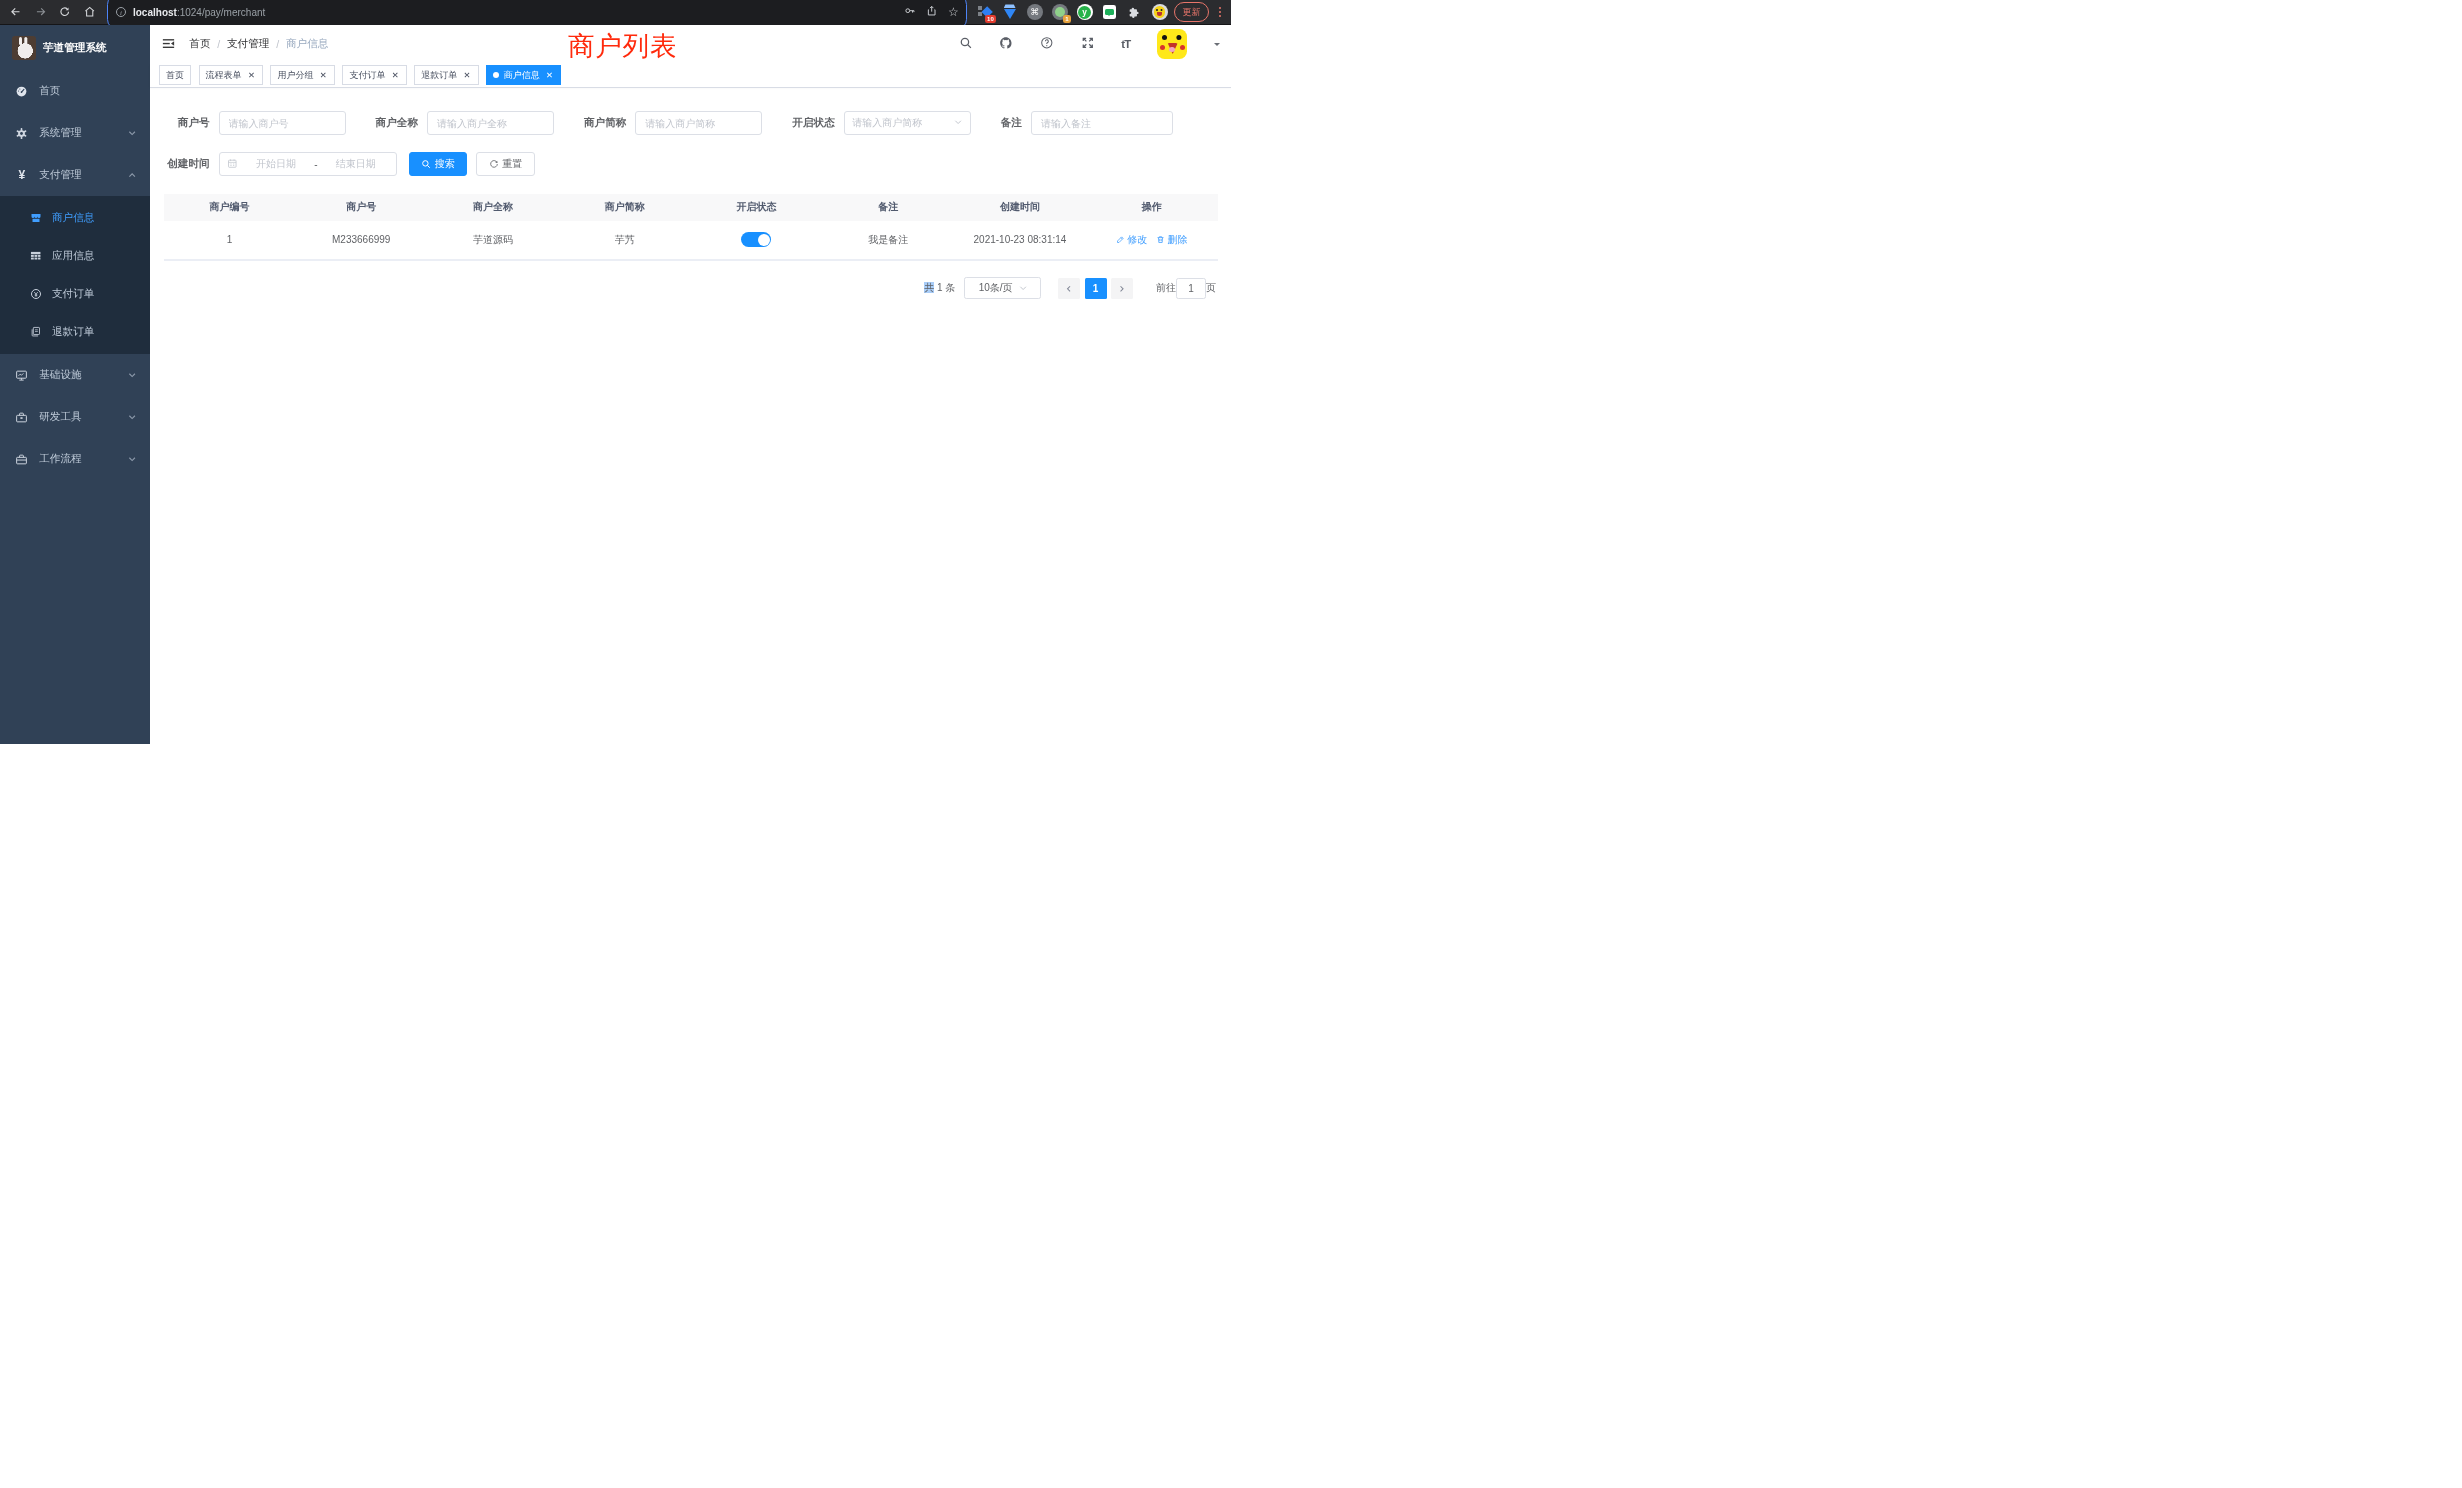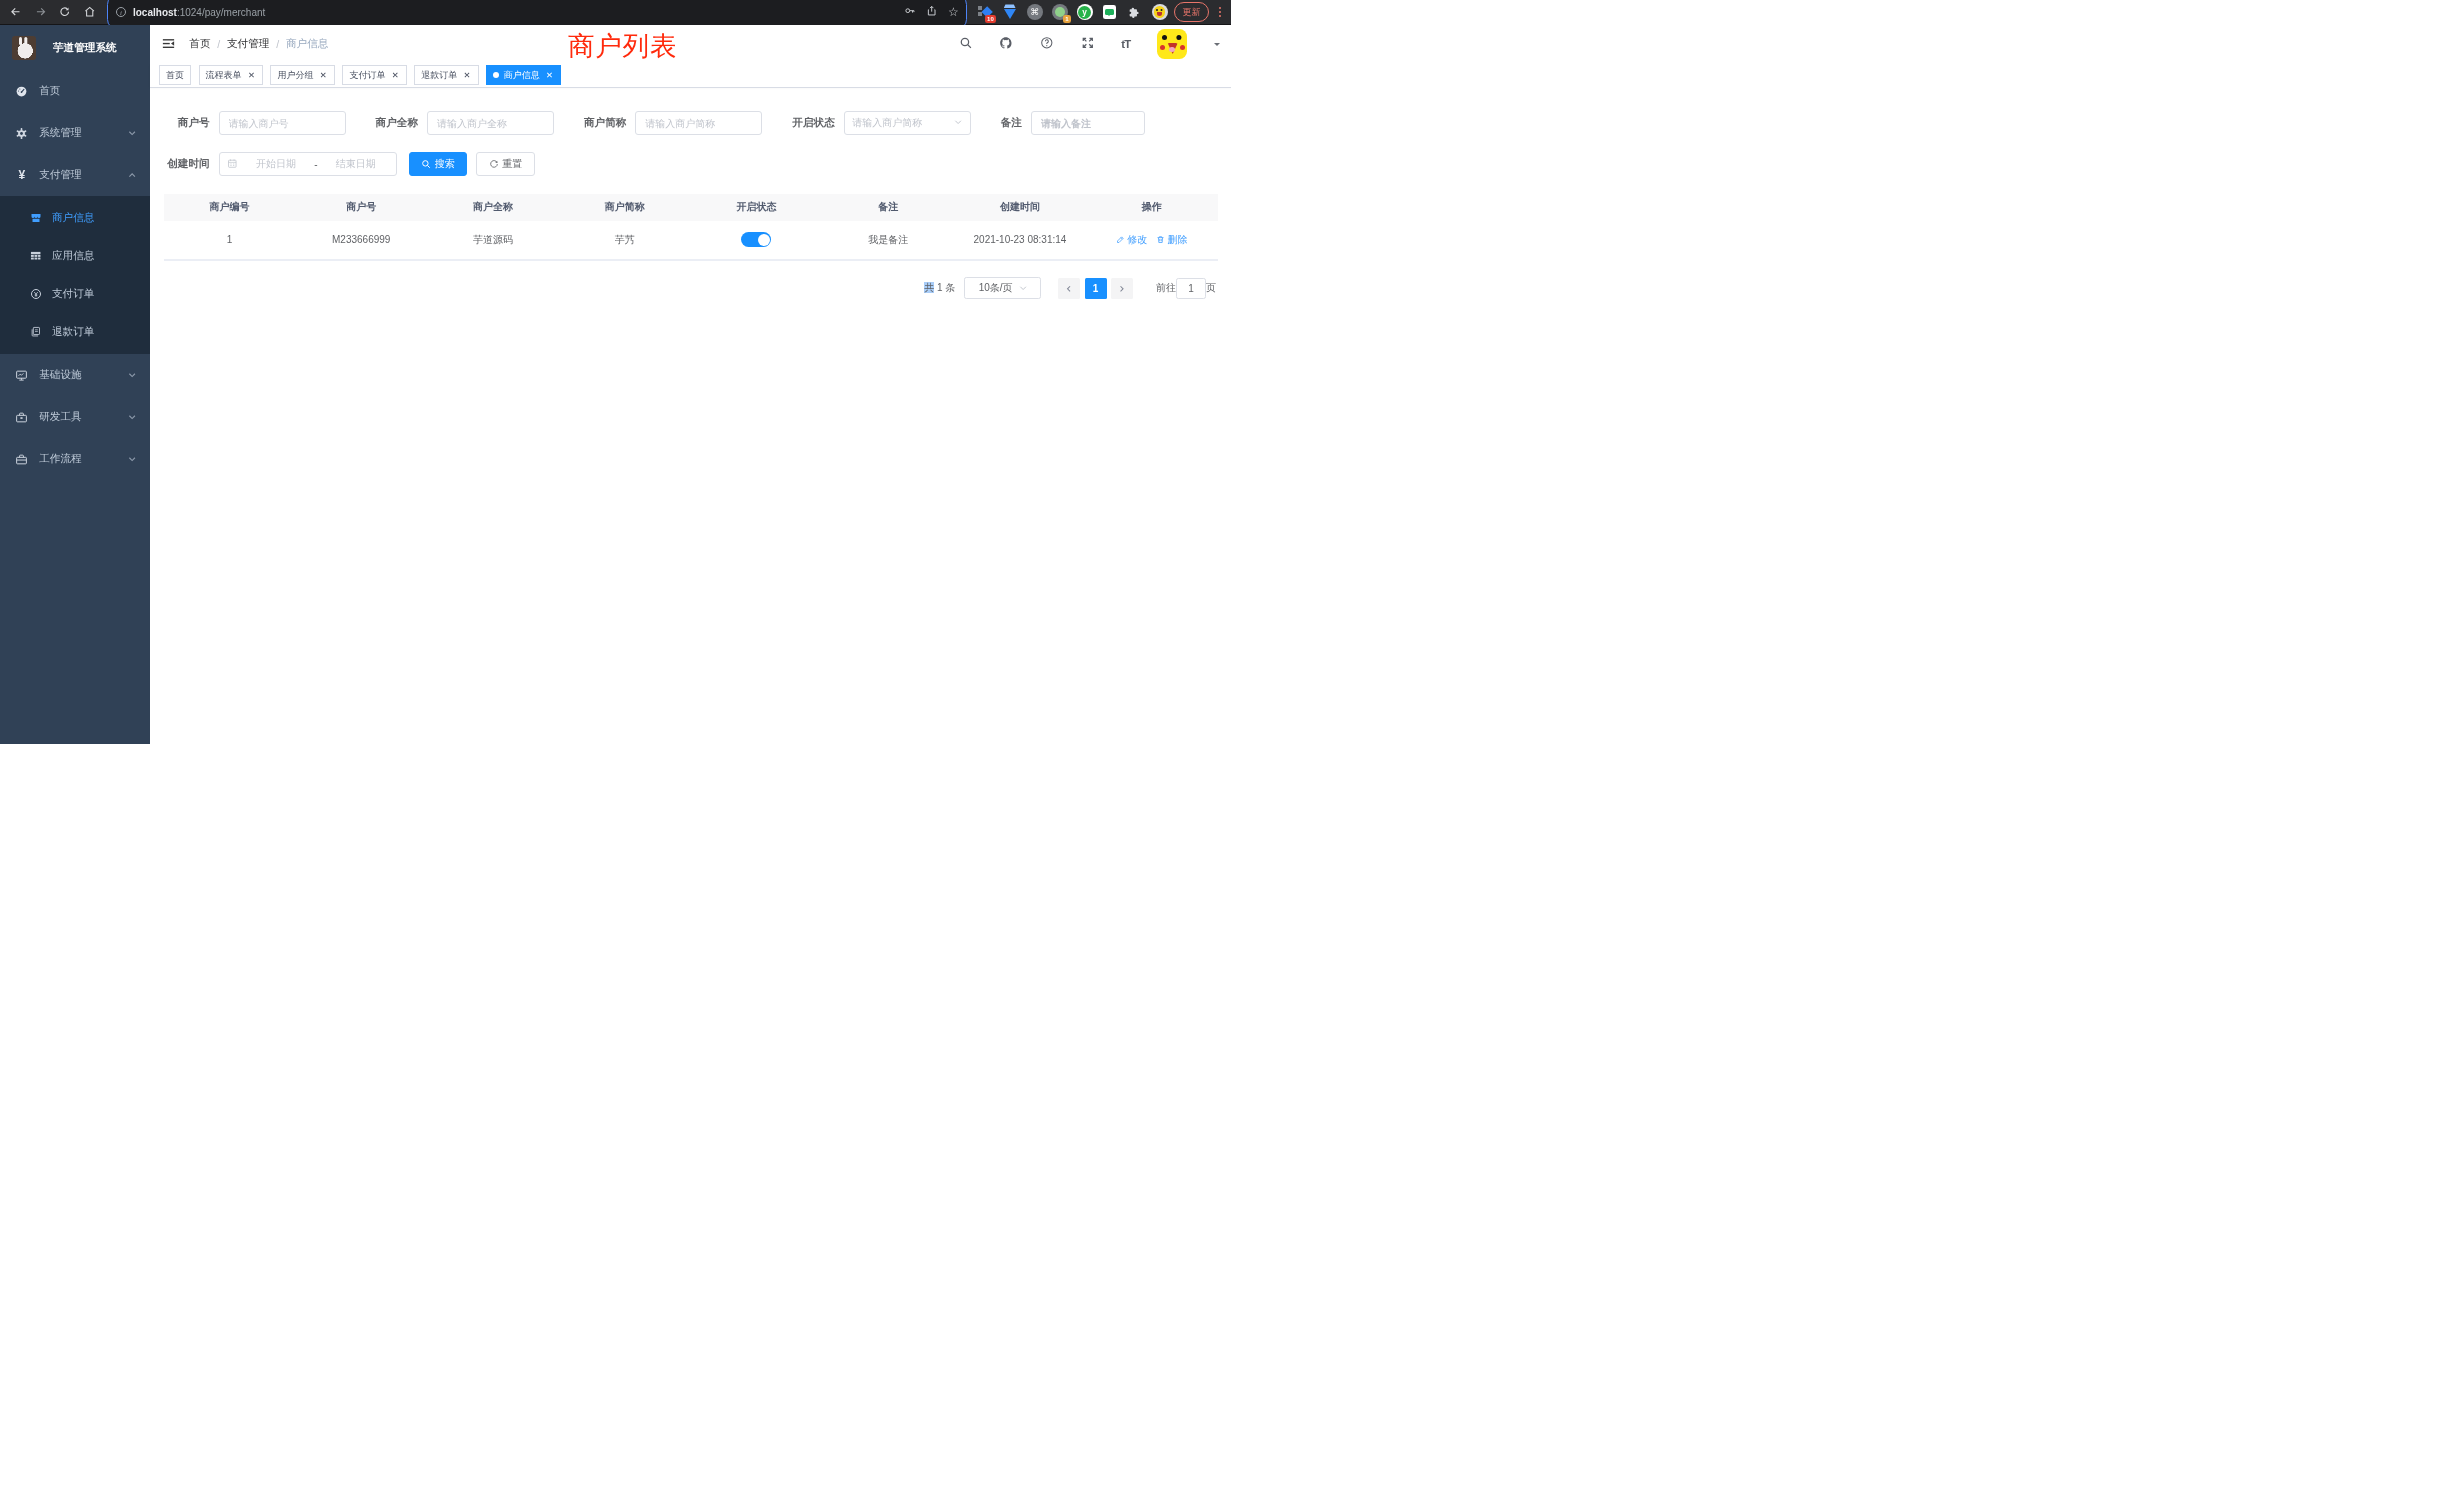"芋道管理系统" .logo-title { margin-left: 17px -> 7px }
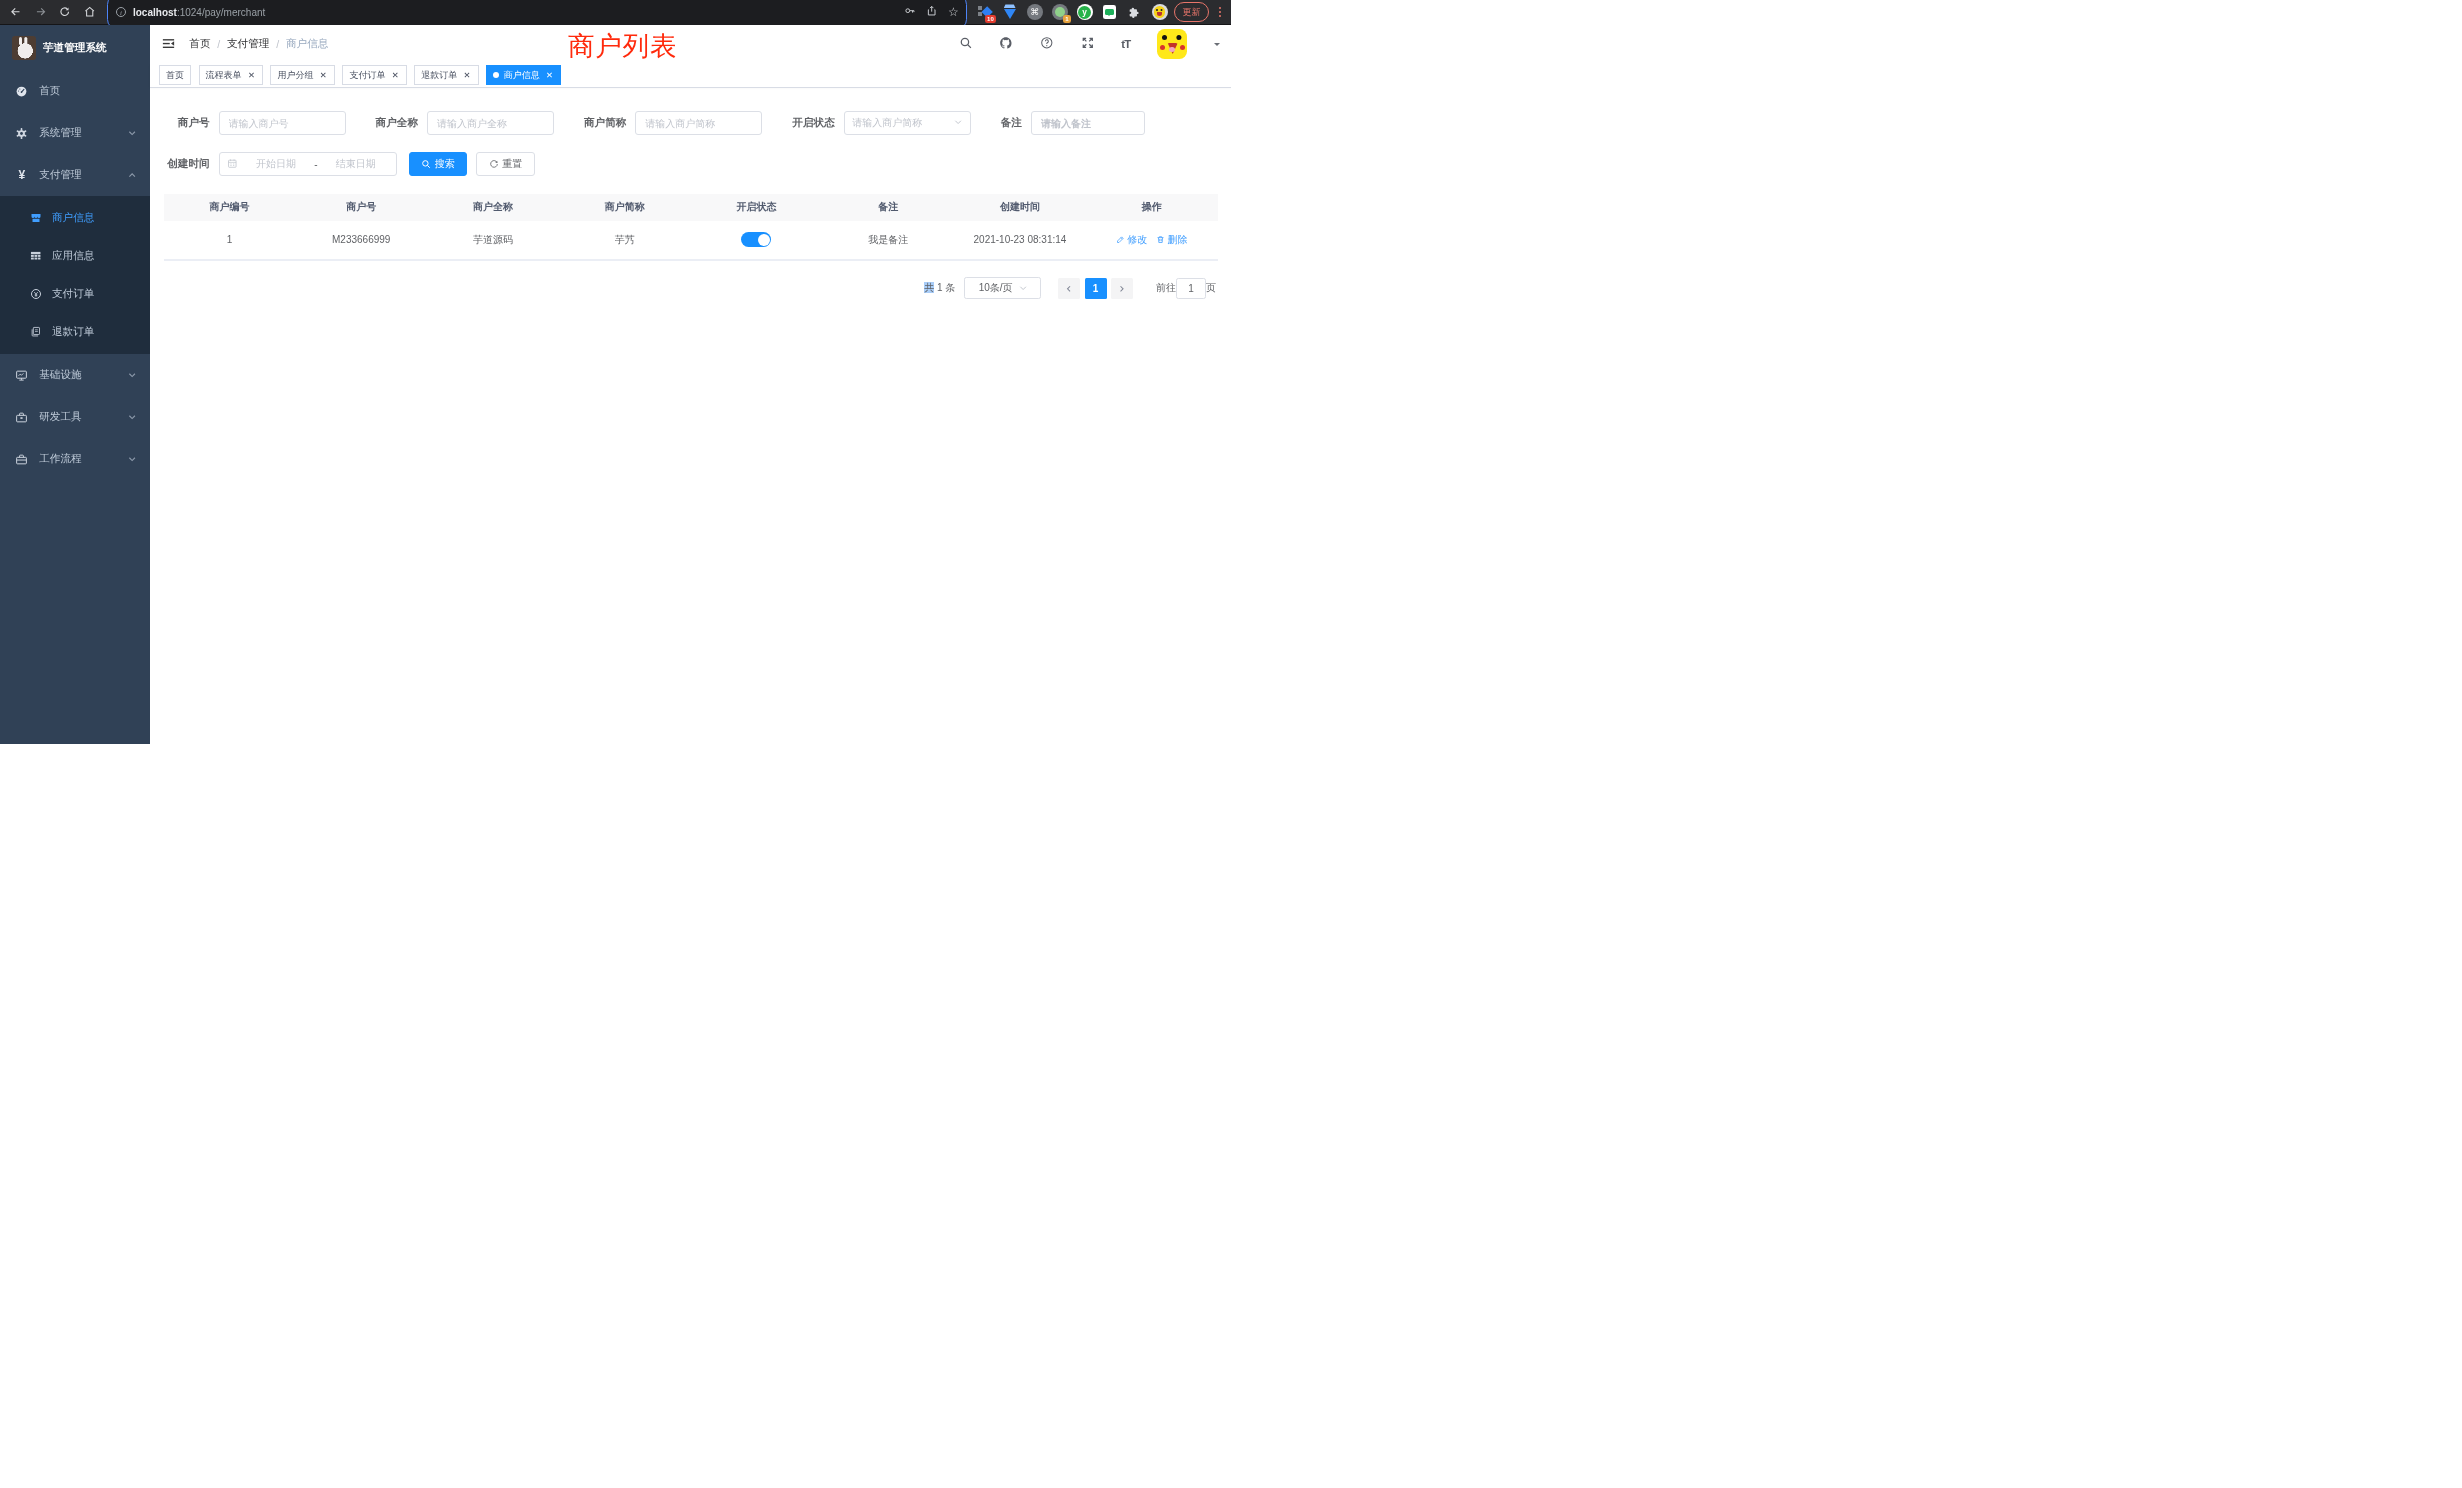"请输入备注" .el-input.w187 { font-weight: bold -> none; width: 114px -> 142px }
